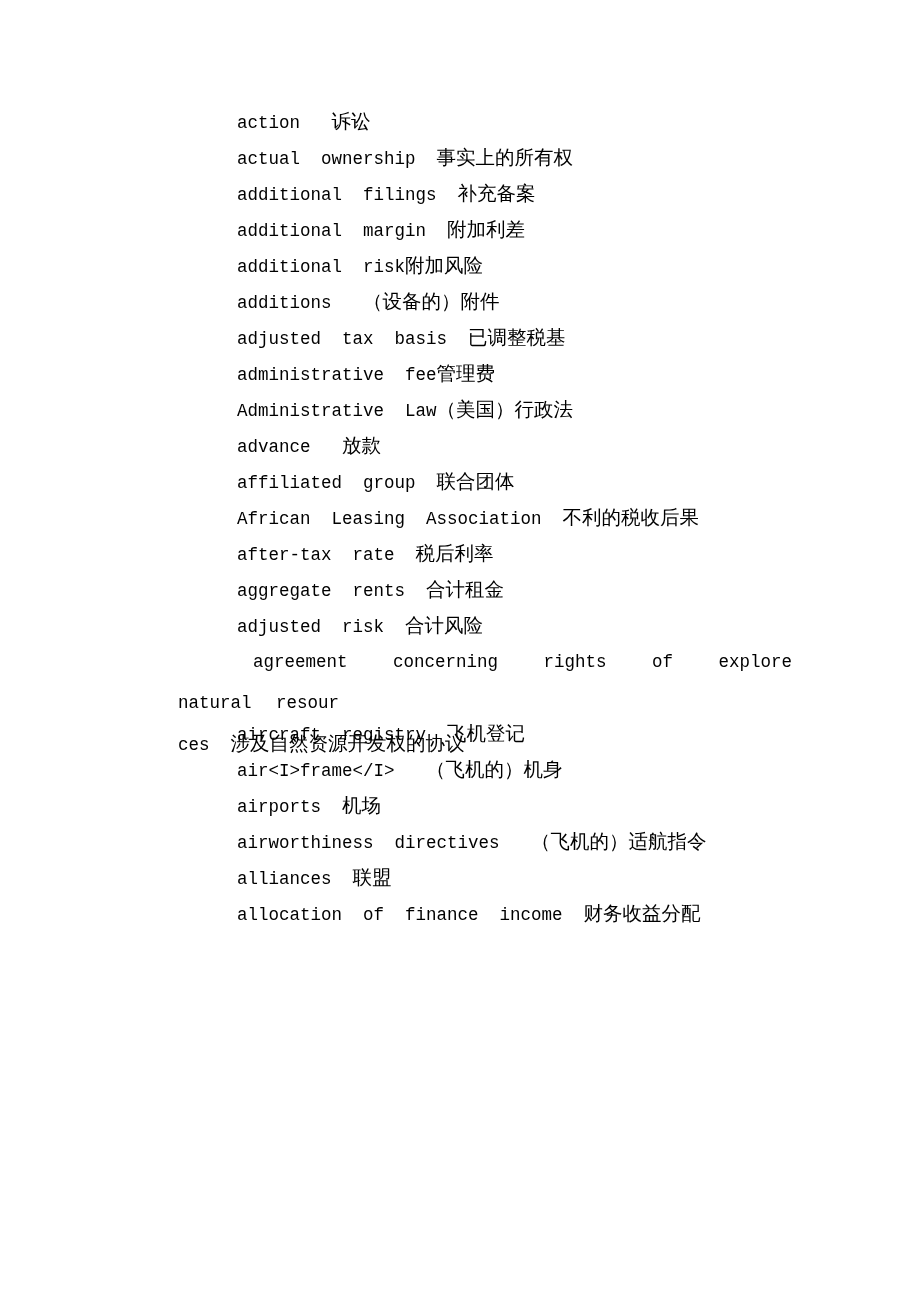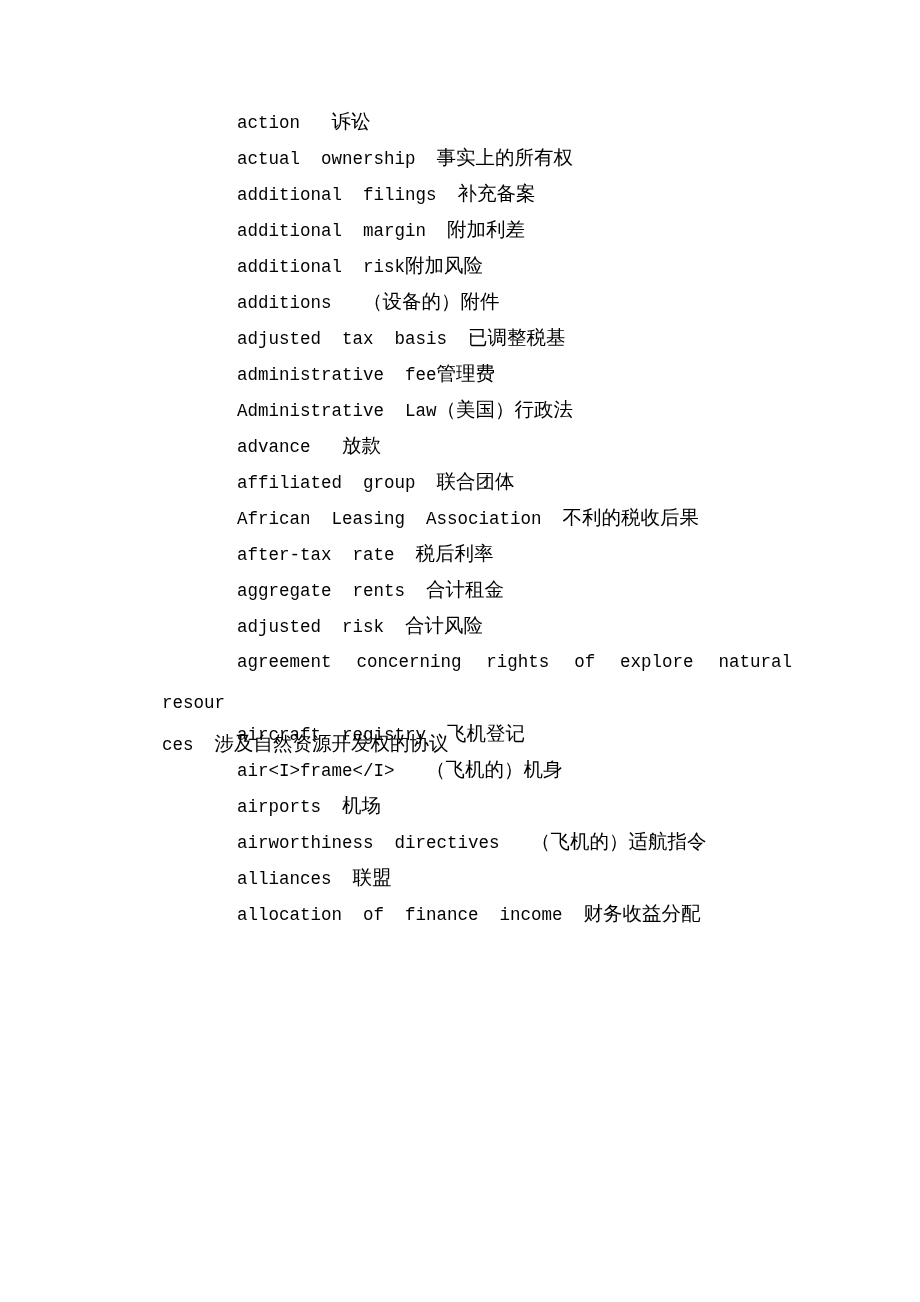"agreement concerning rights of explore" .entry.wrap { margin-left: none -> 16px }
